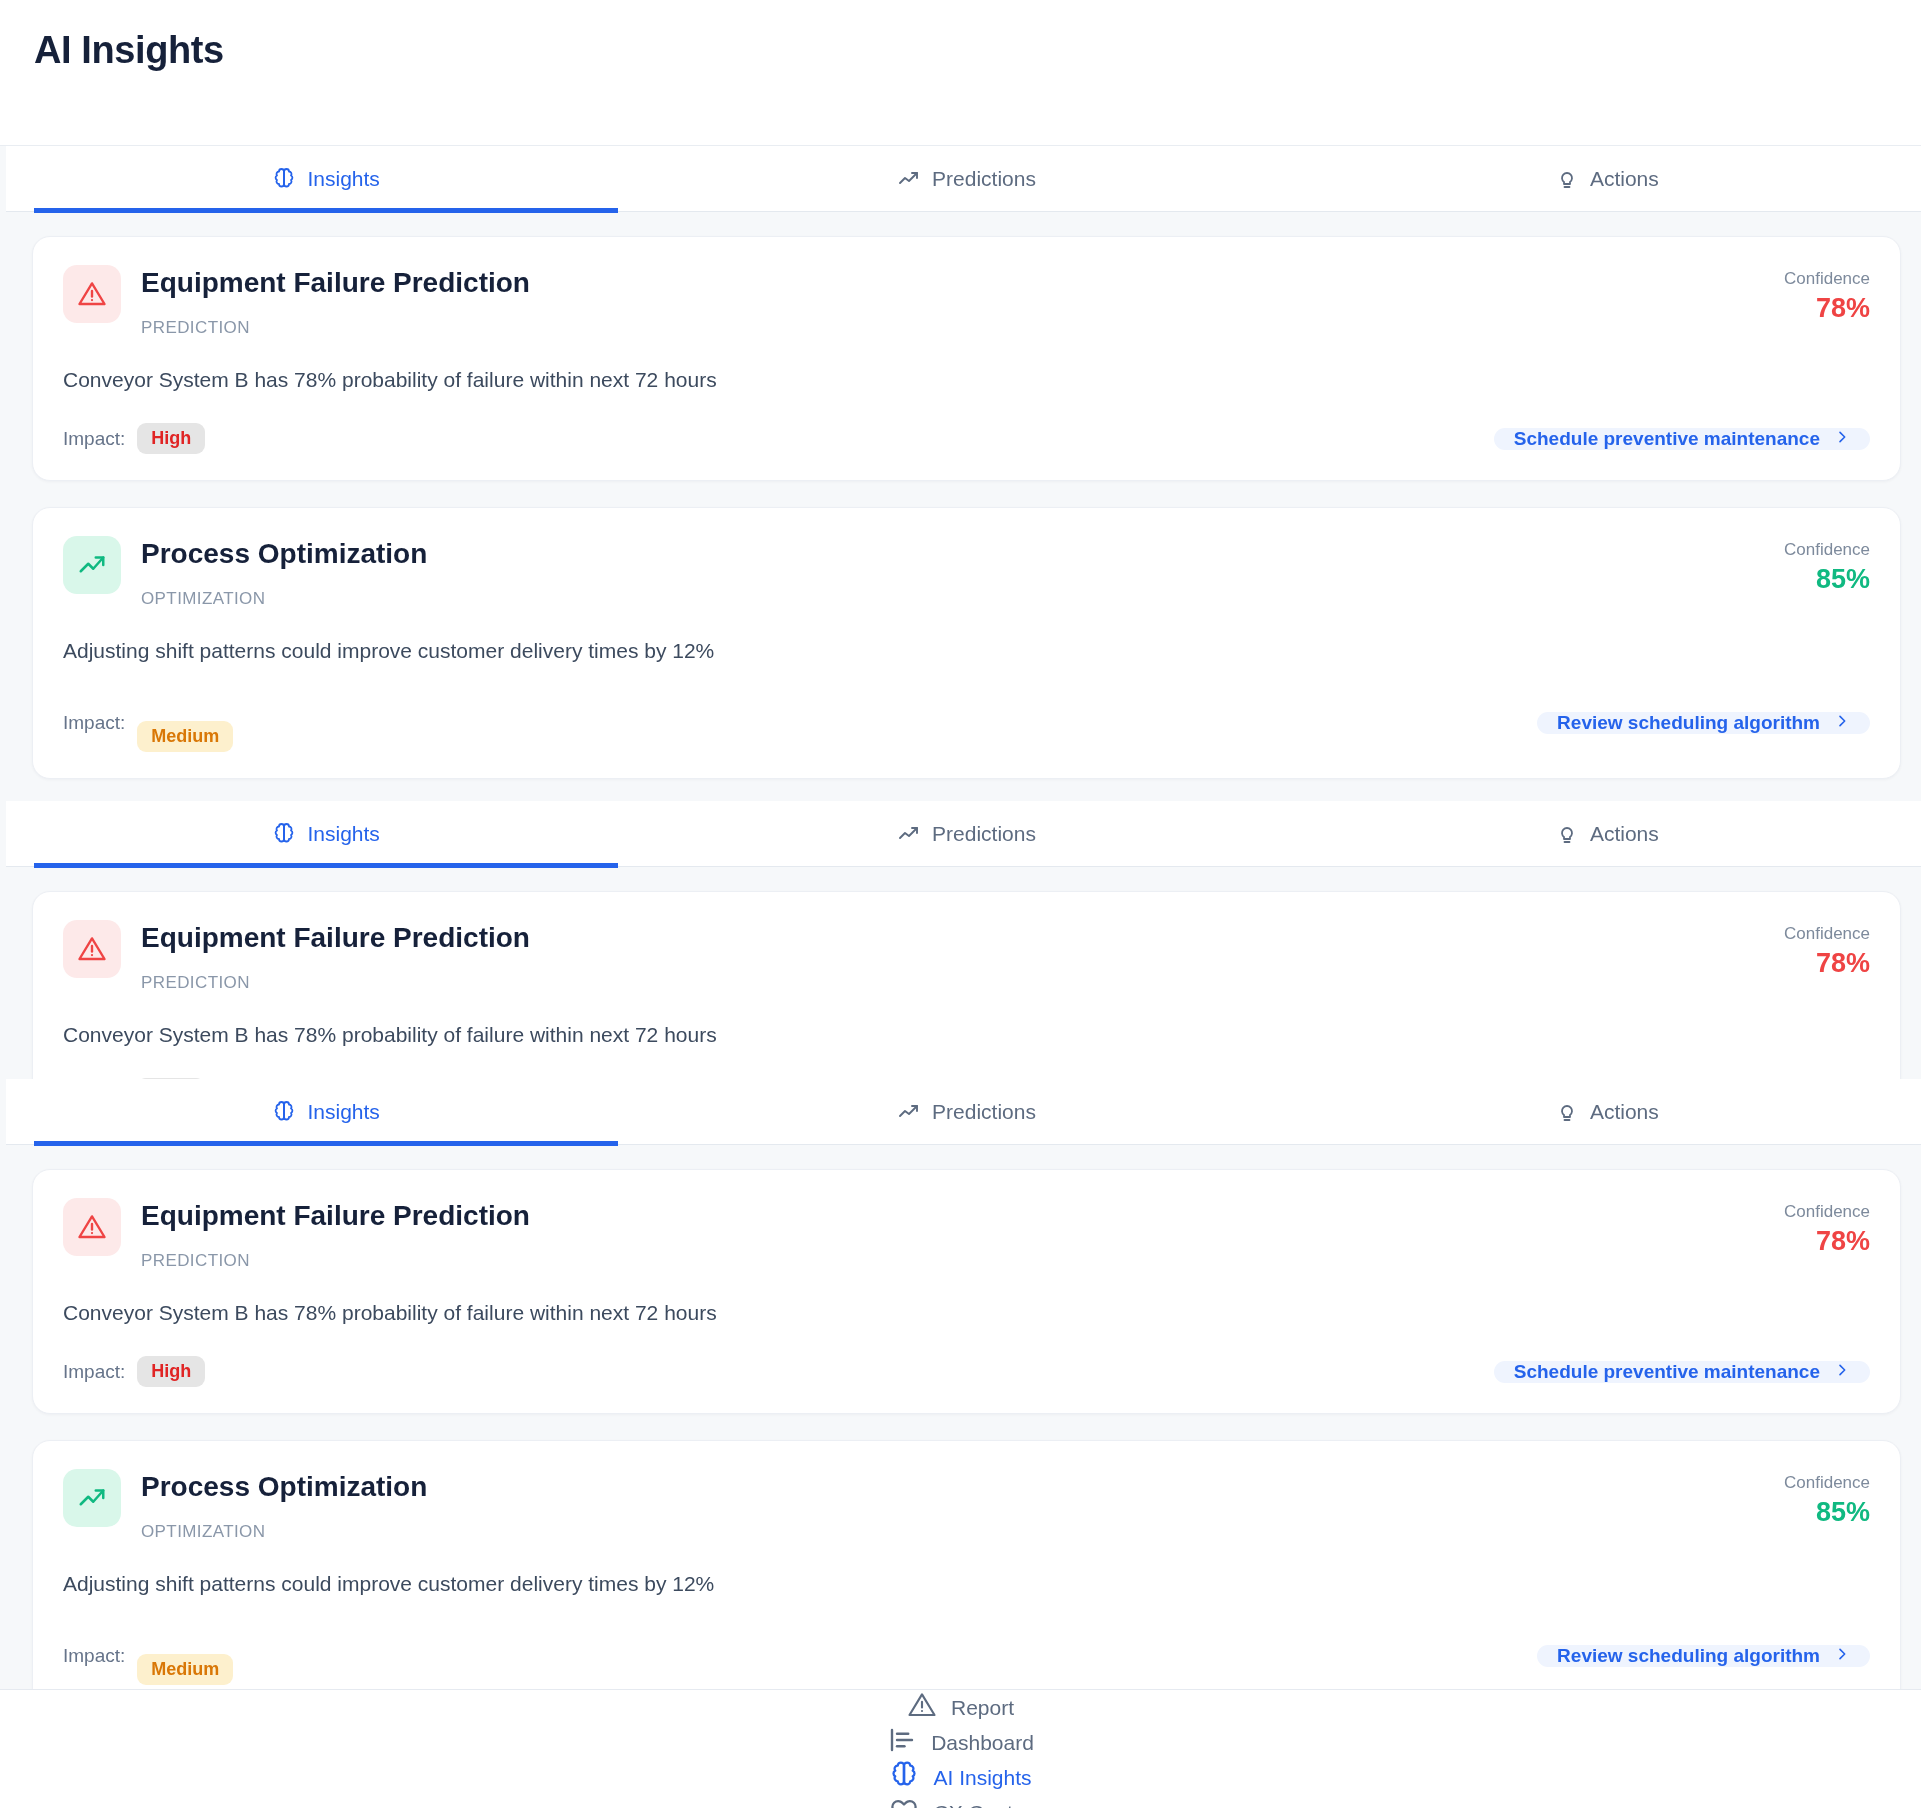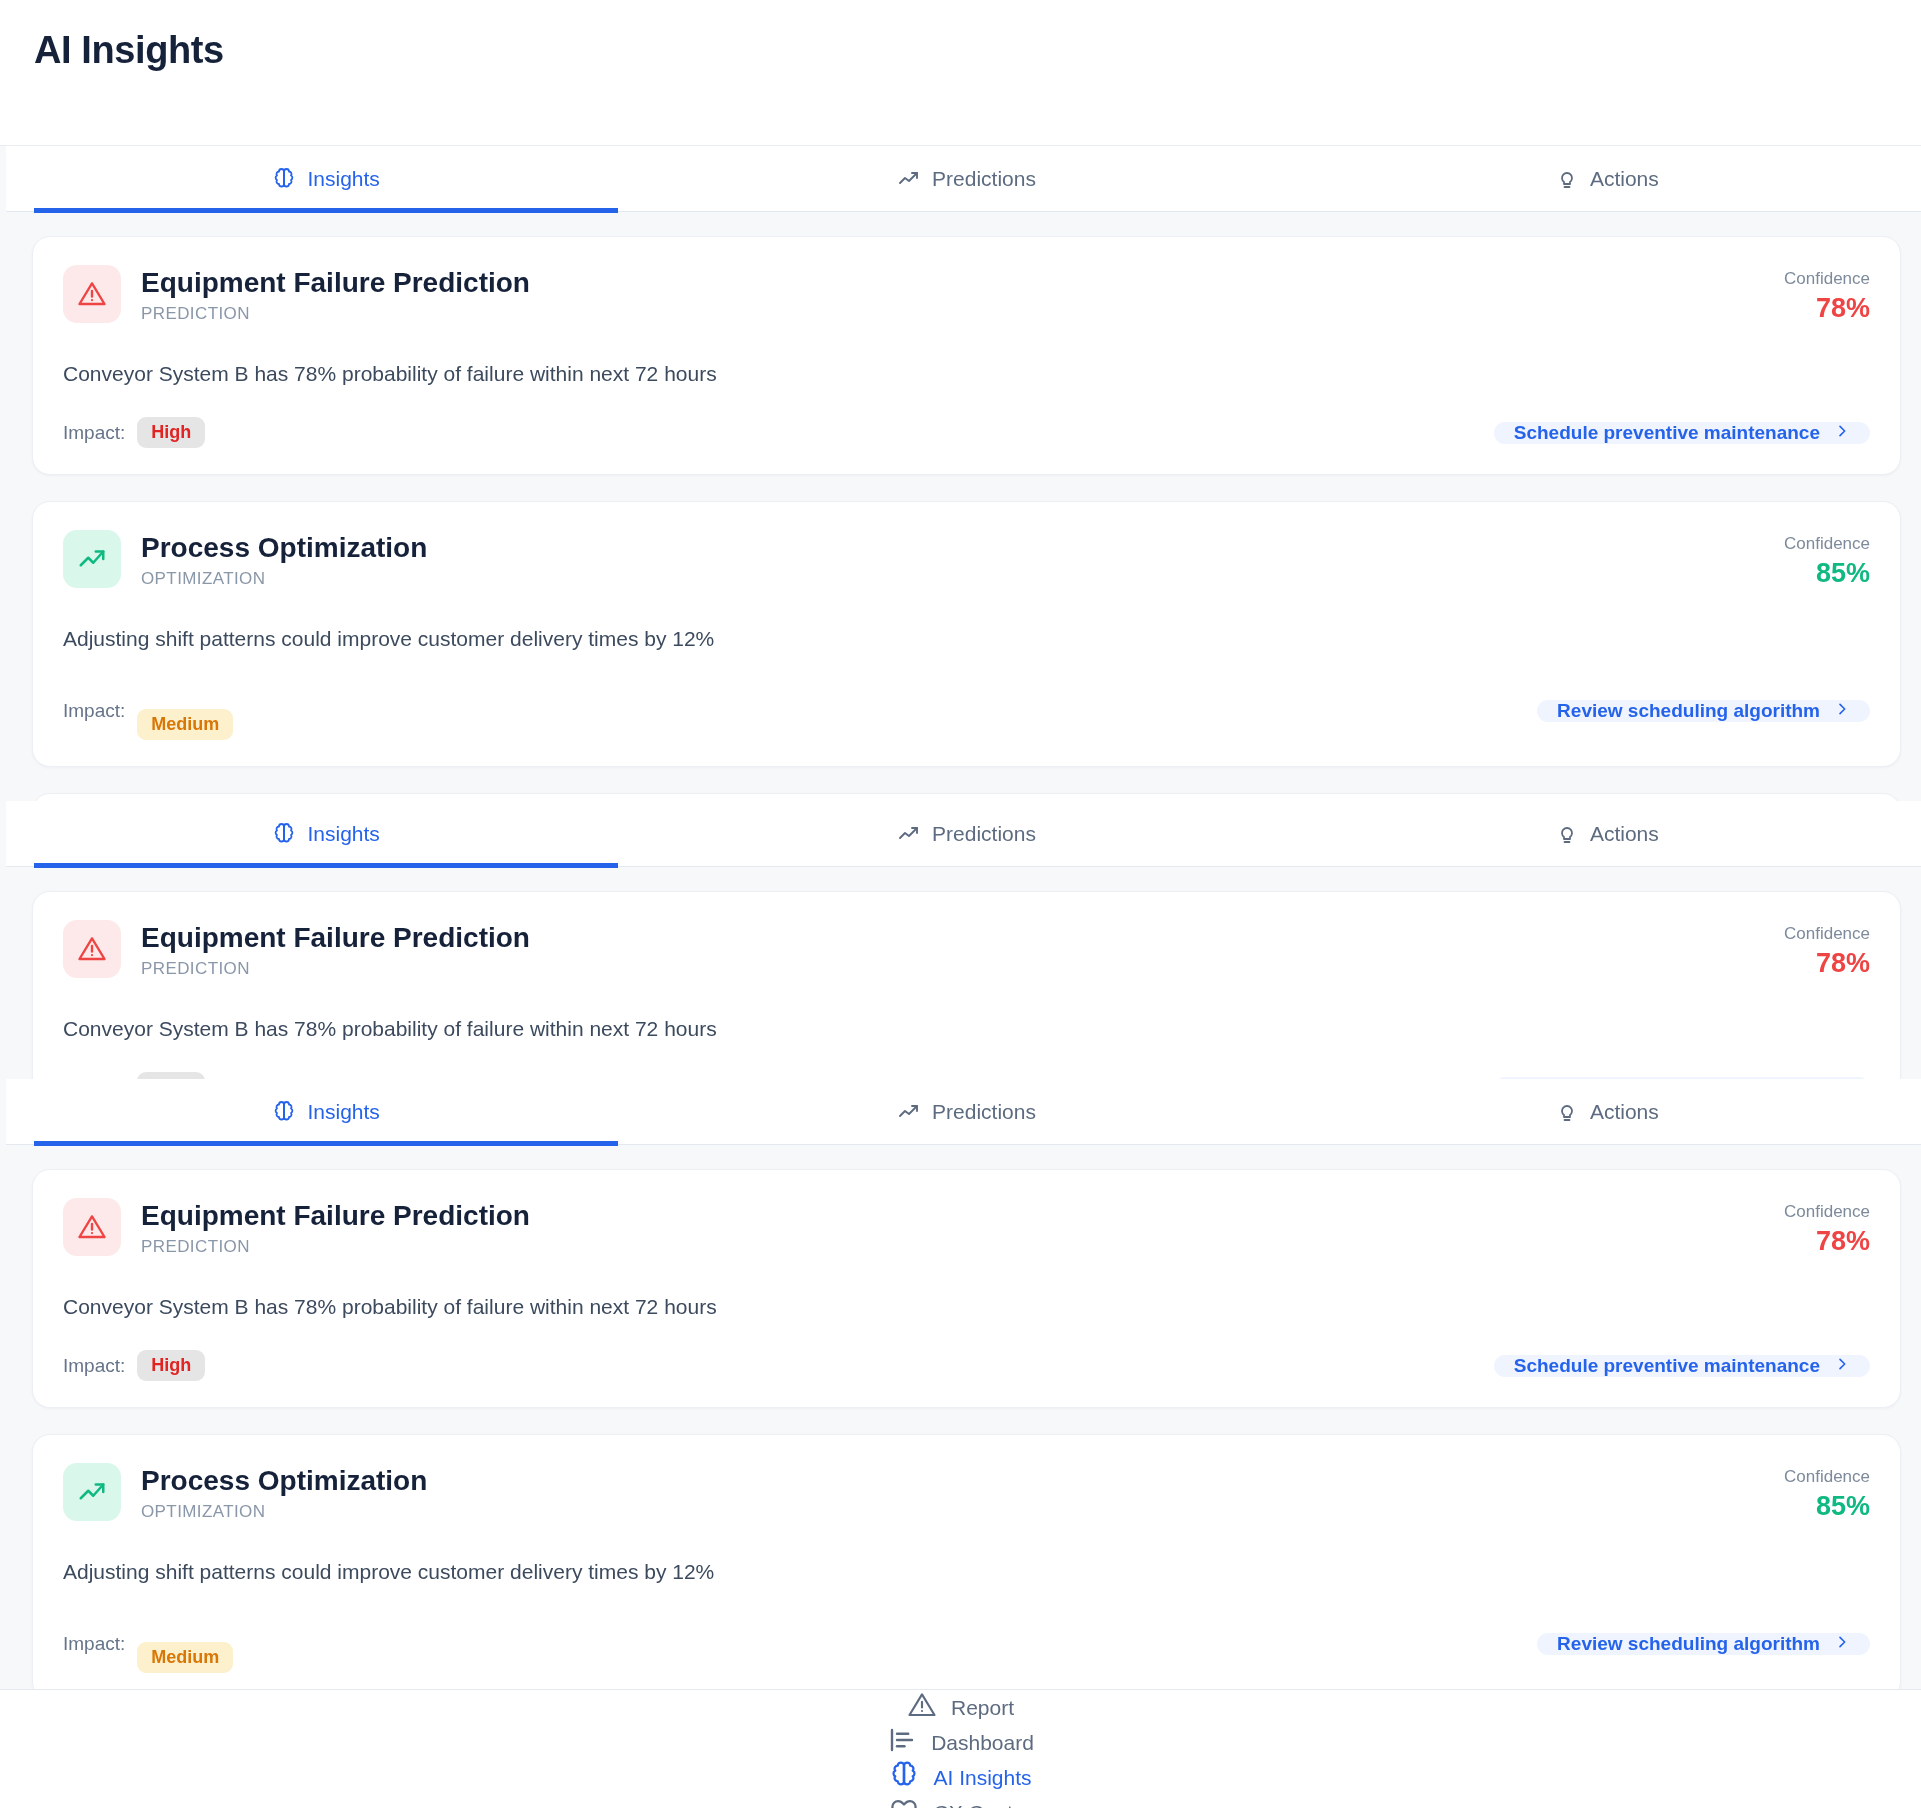"PREDICTION" .card-category { margin-top: 2px -> 16px }
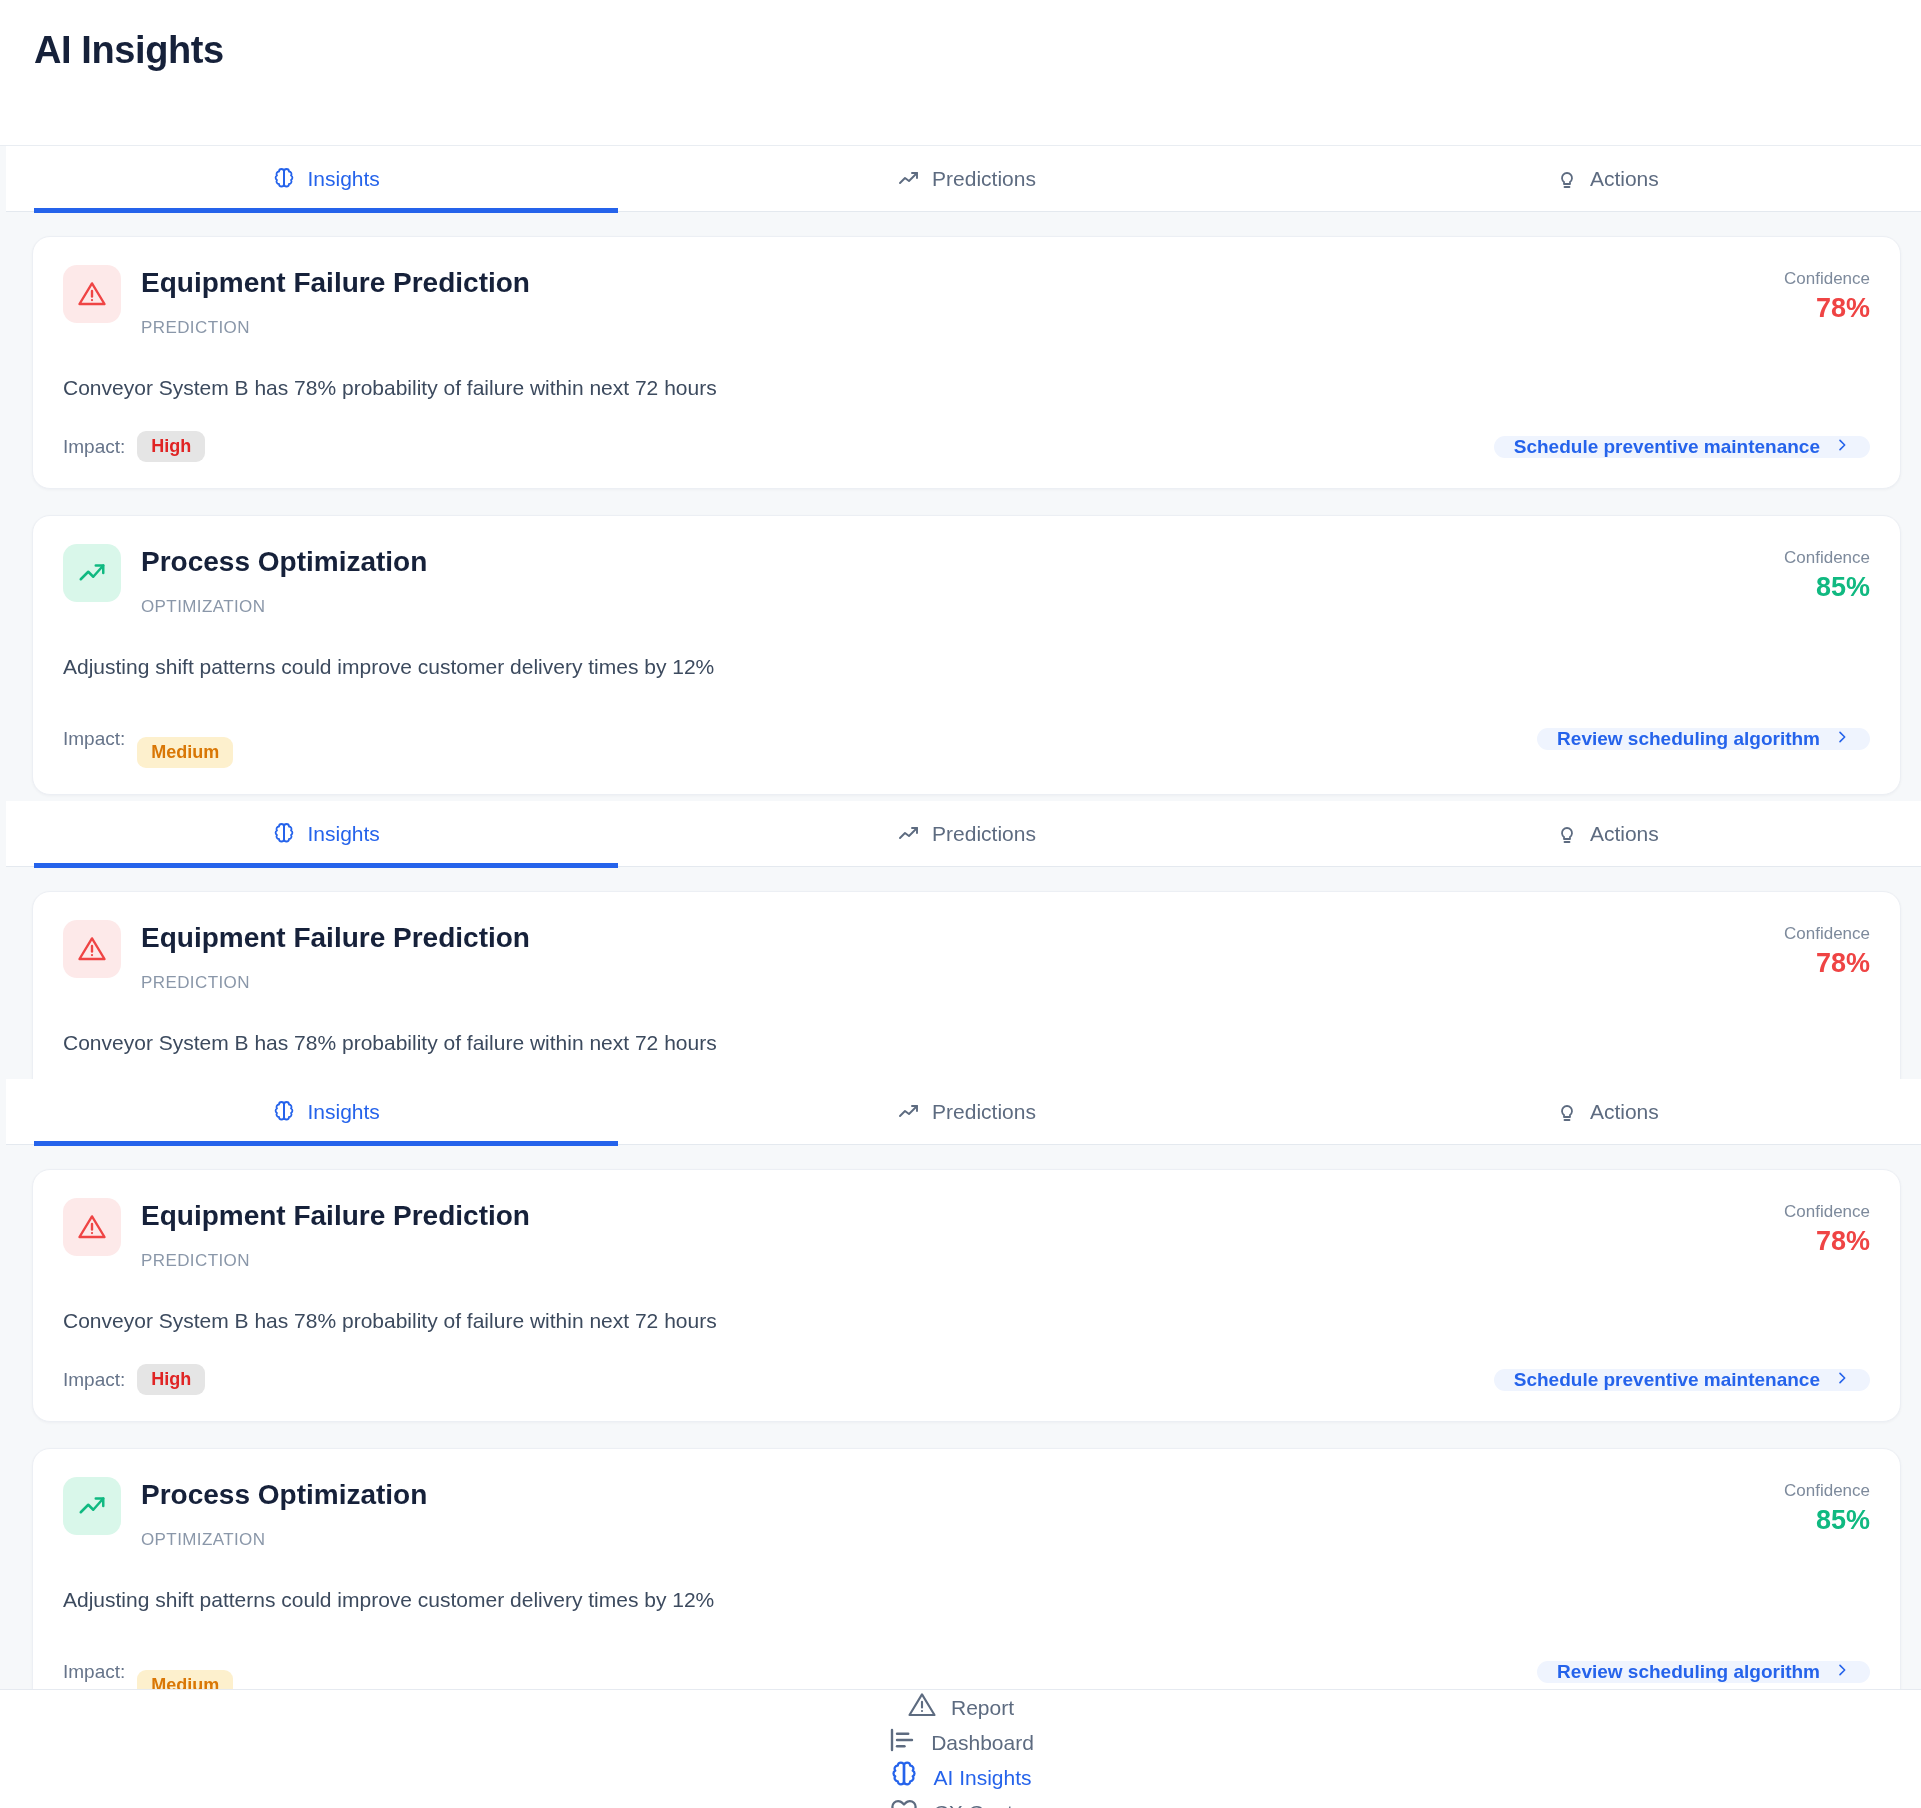"Conveyor System B has 78%" .card-desc { margin-top: 32px -> 24px }
